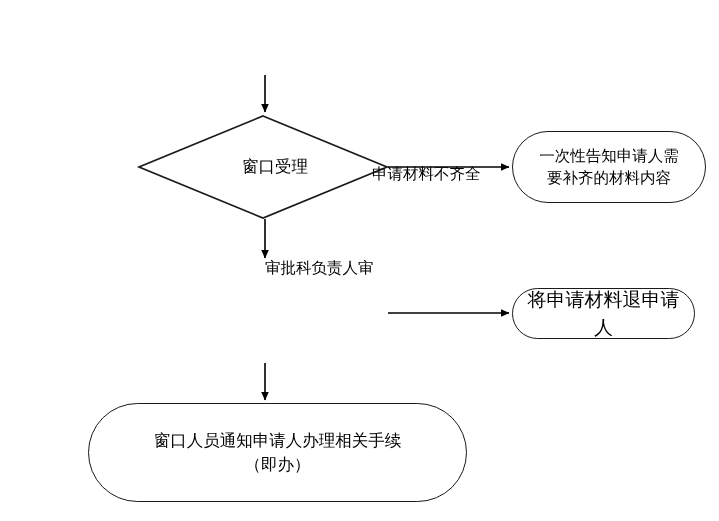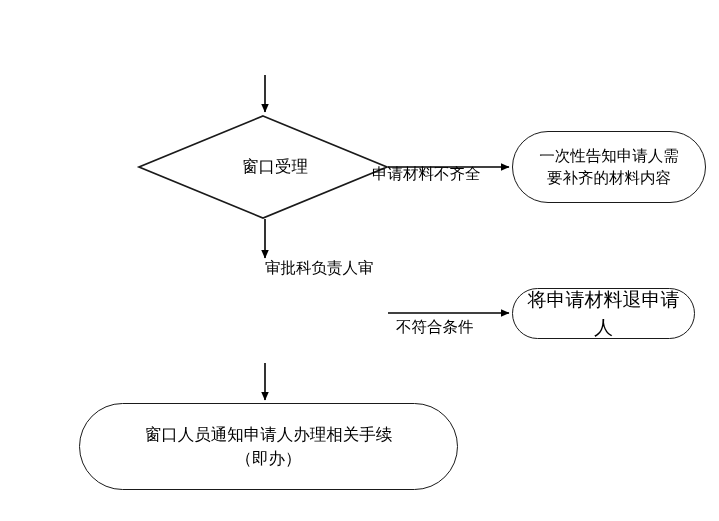"不符合条件" div.edge-label { html: <div>不符合条件</div> -> none }
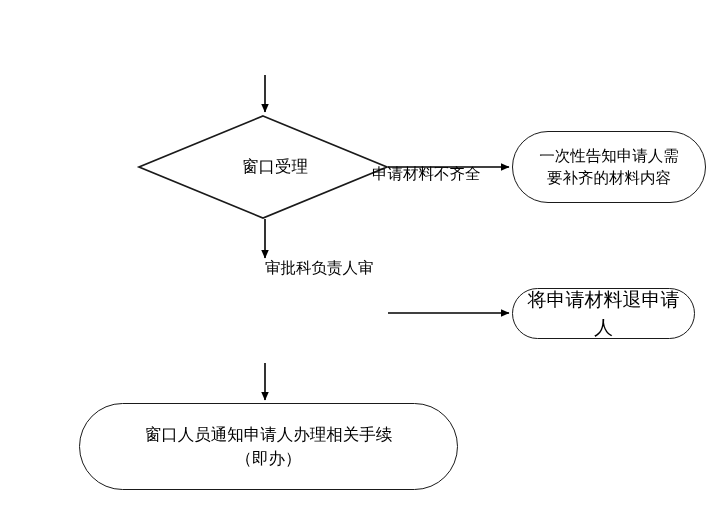"窗口人员通知申请人办理相关手续" #node-end { height: 87px -> 99px; left: 79px -> 88px }
